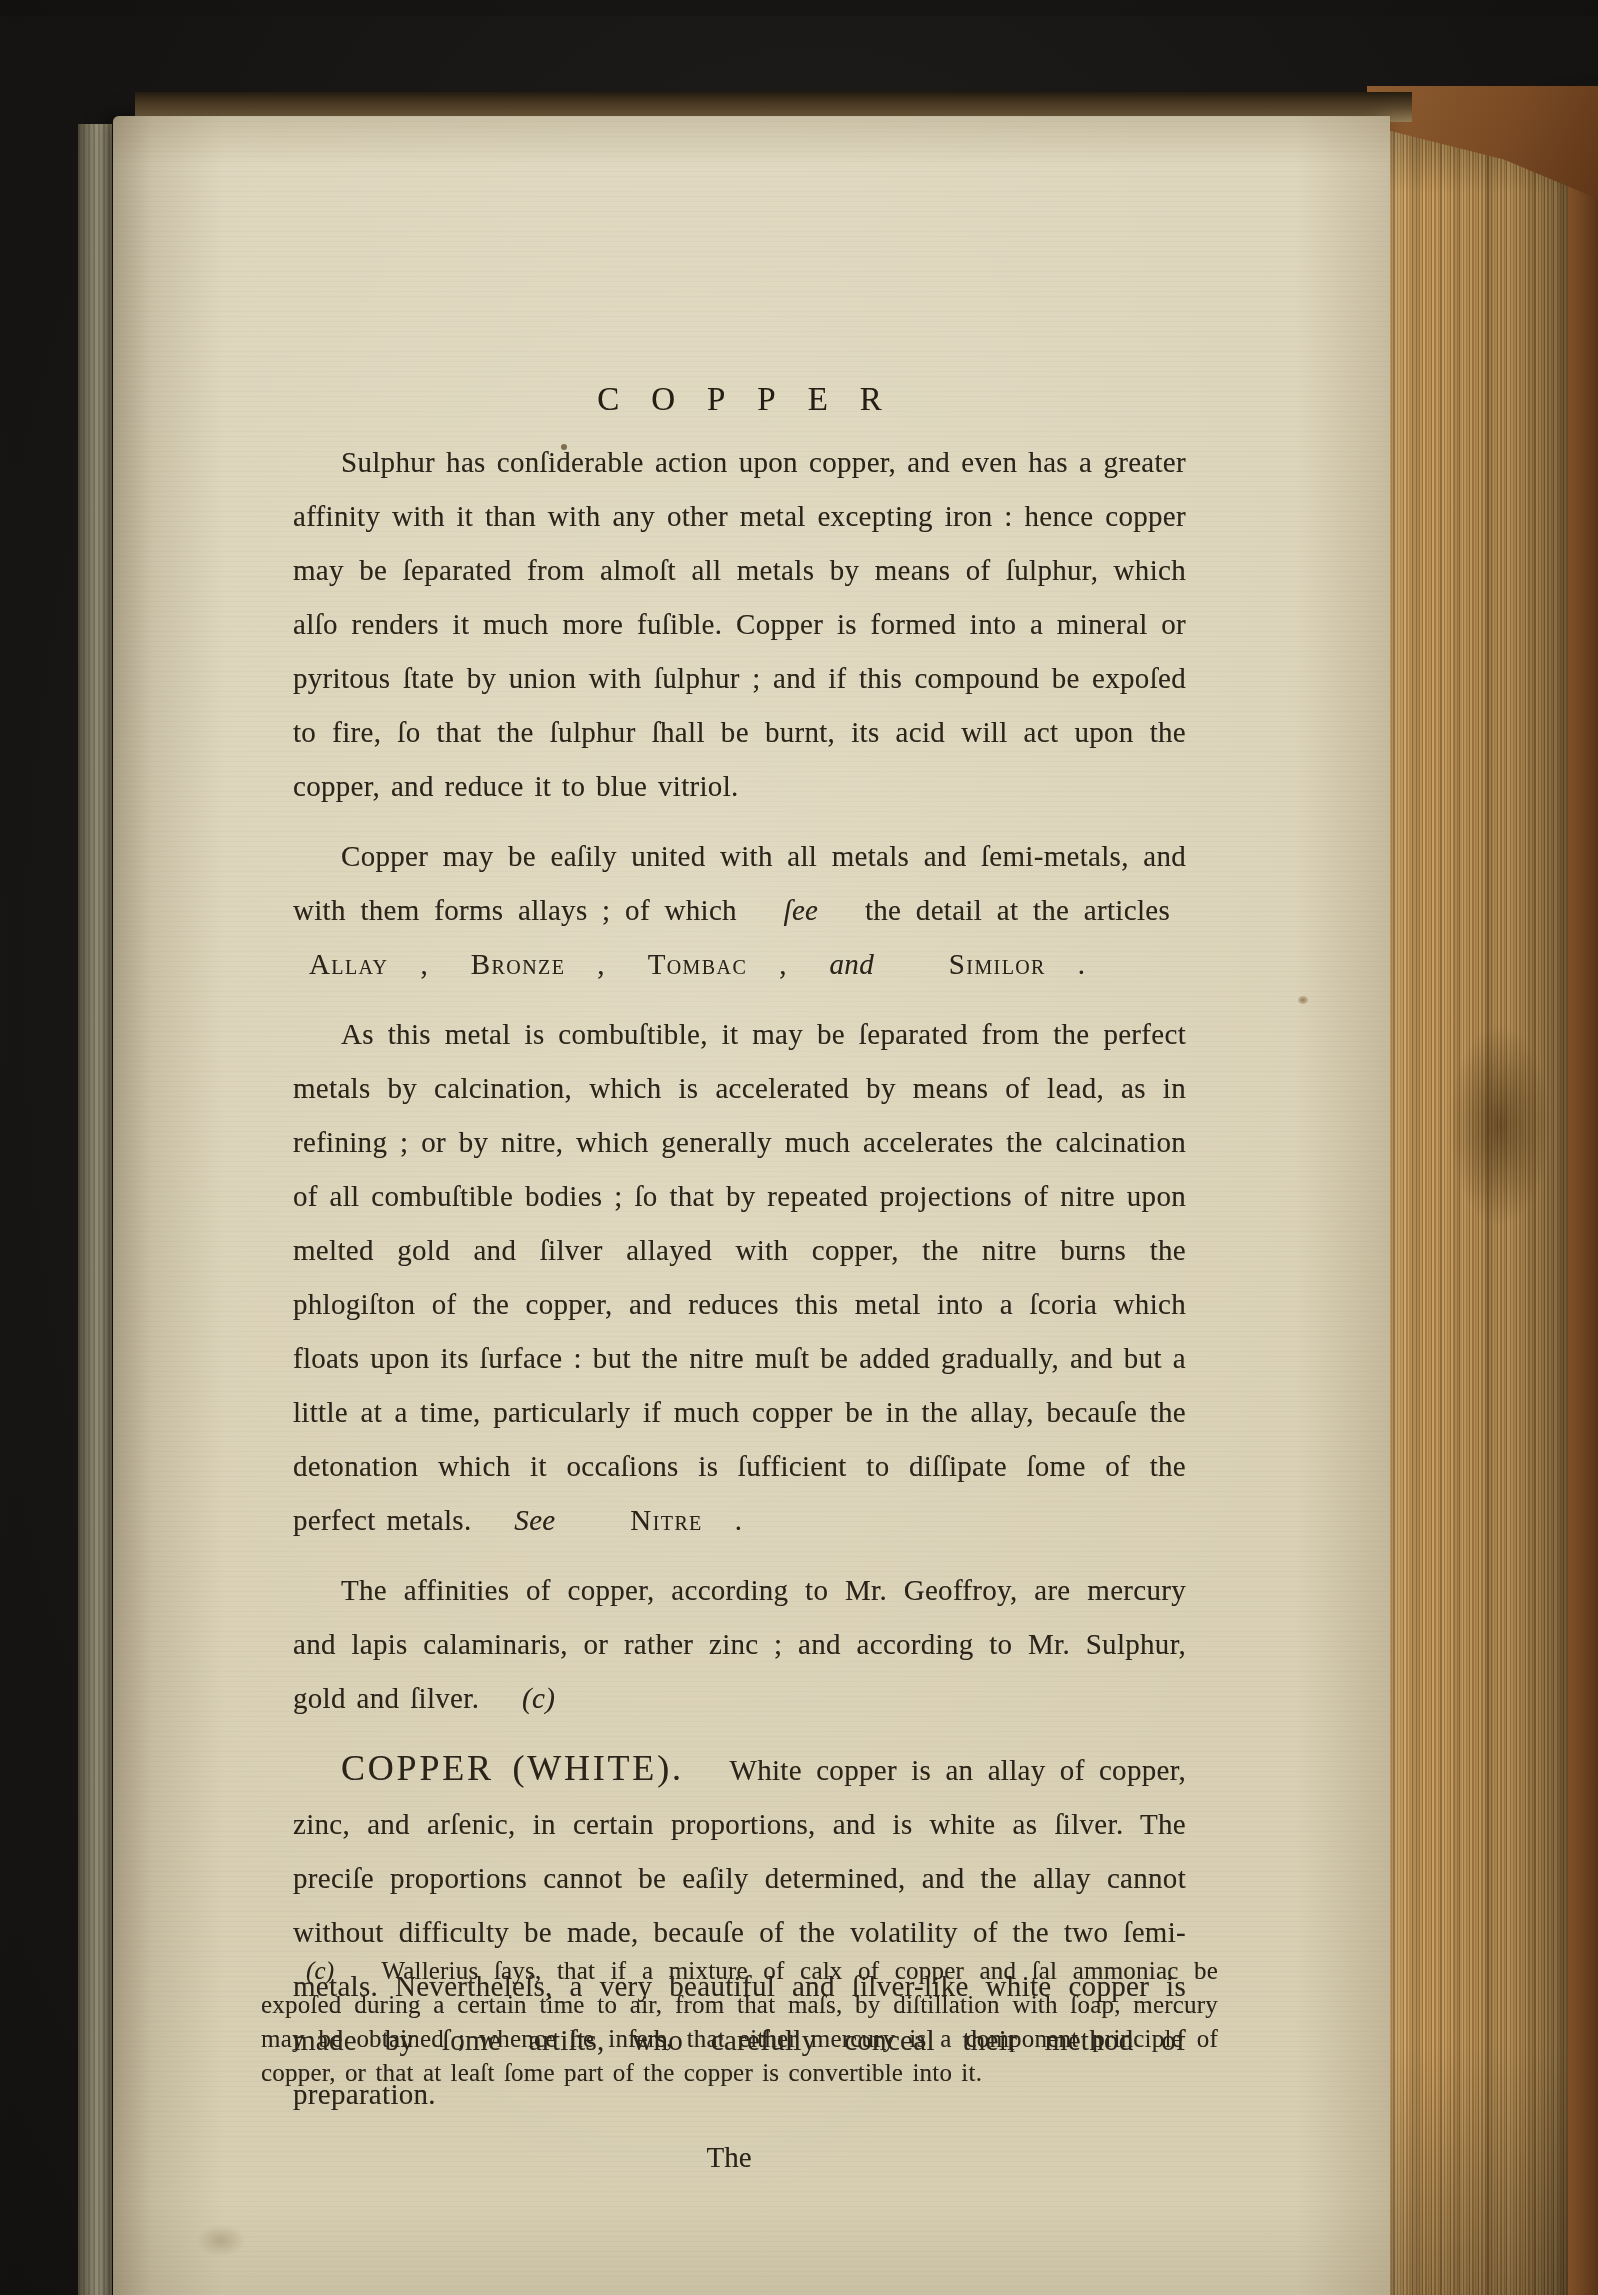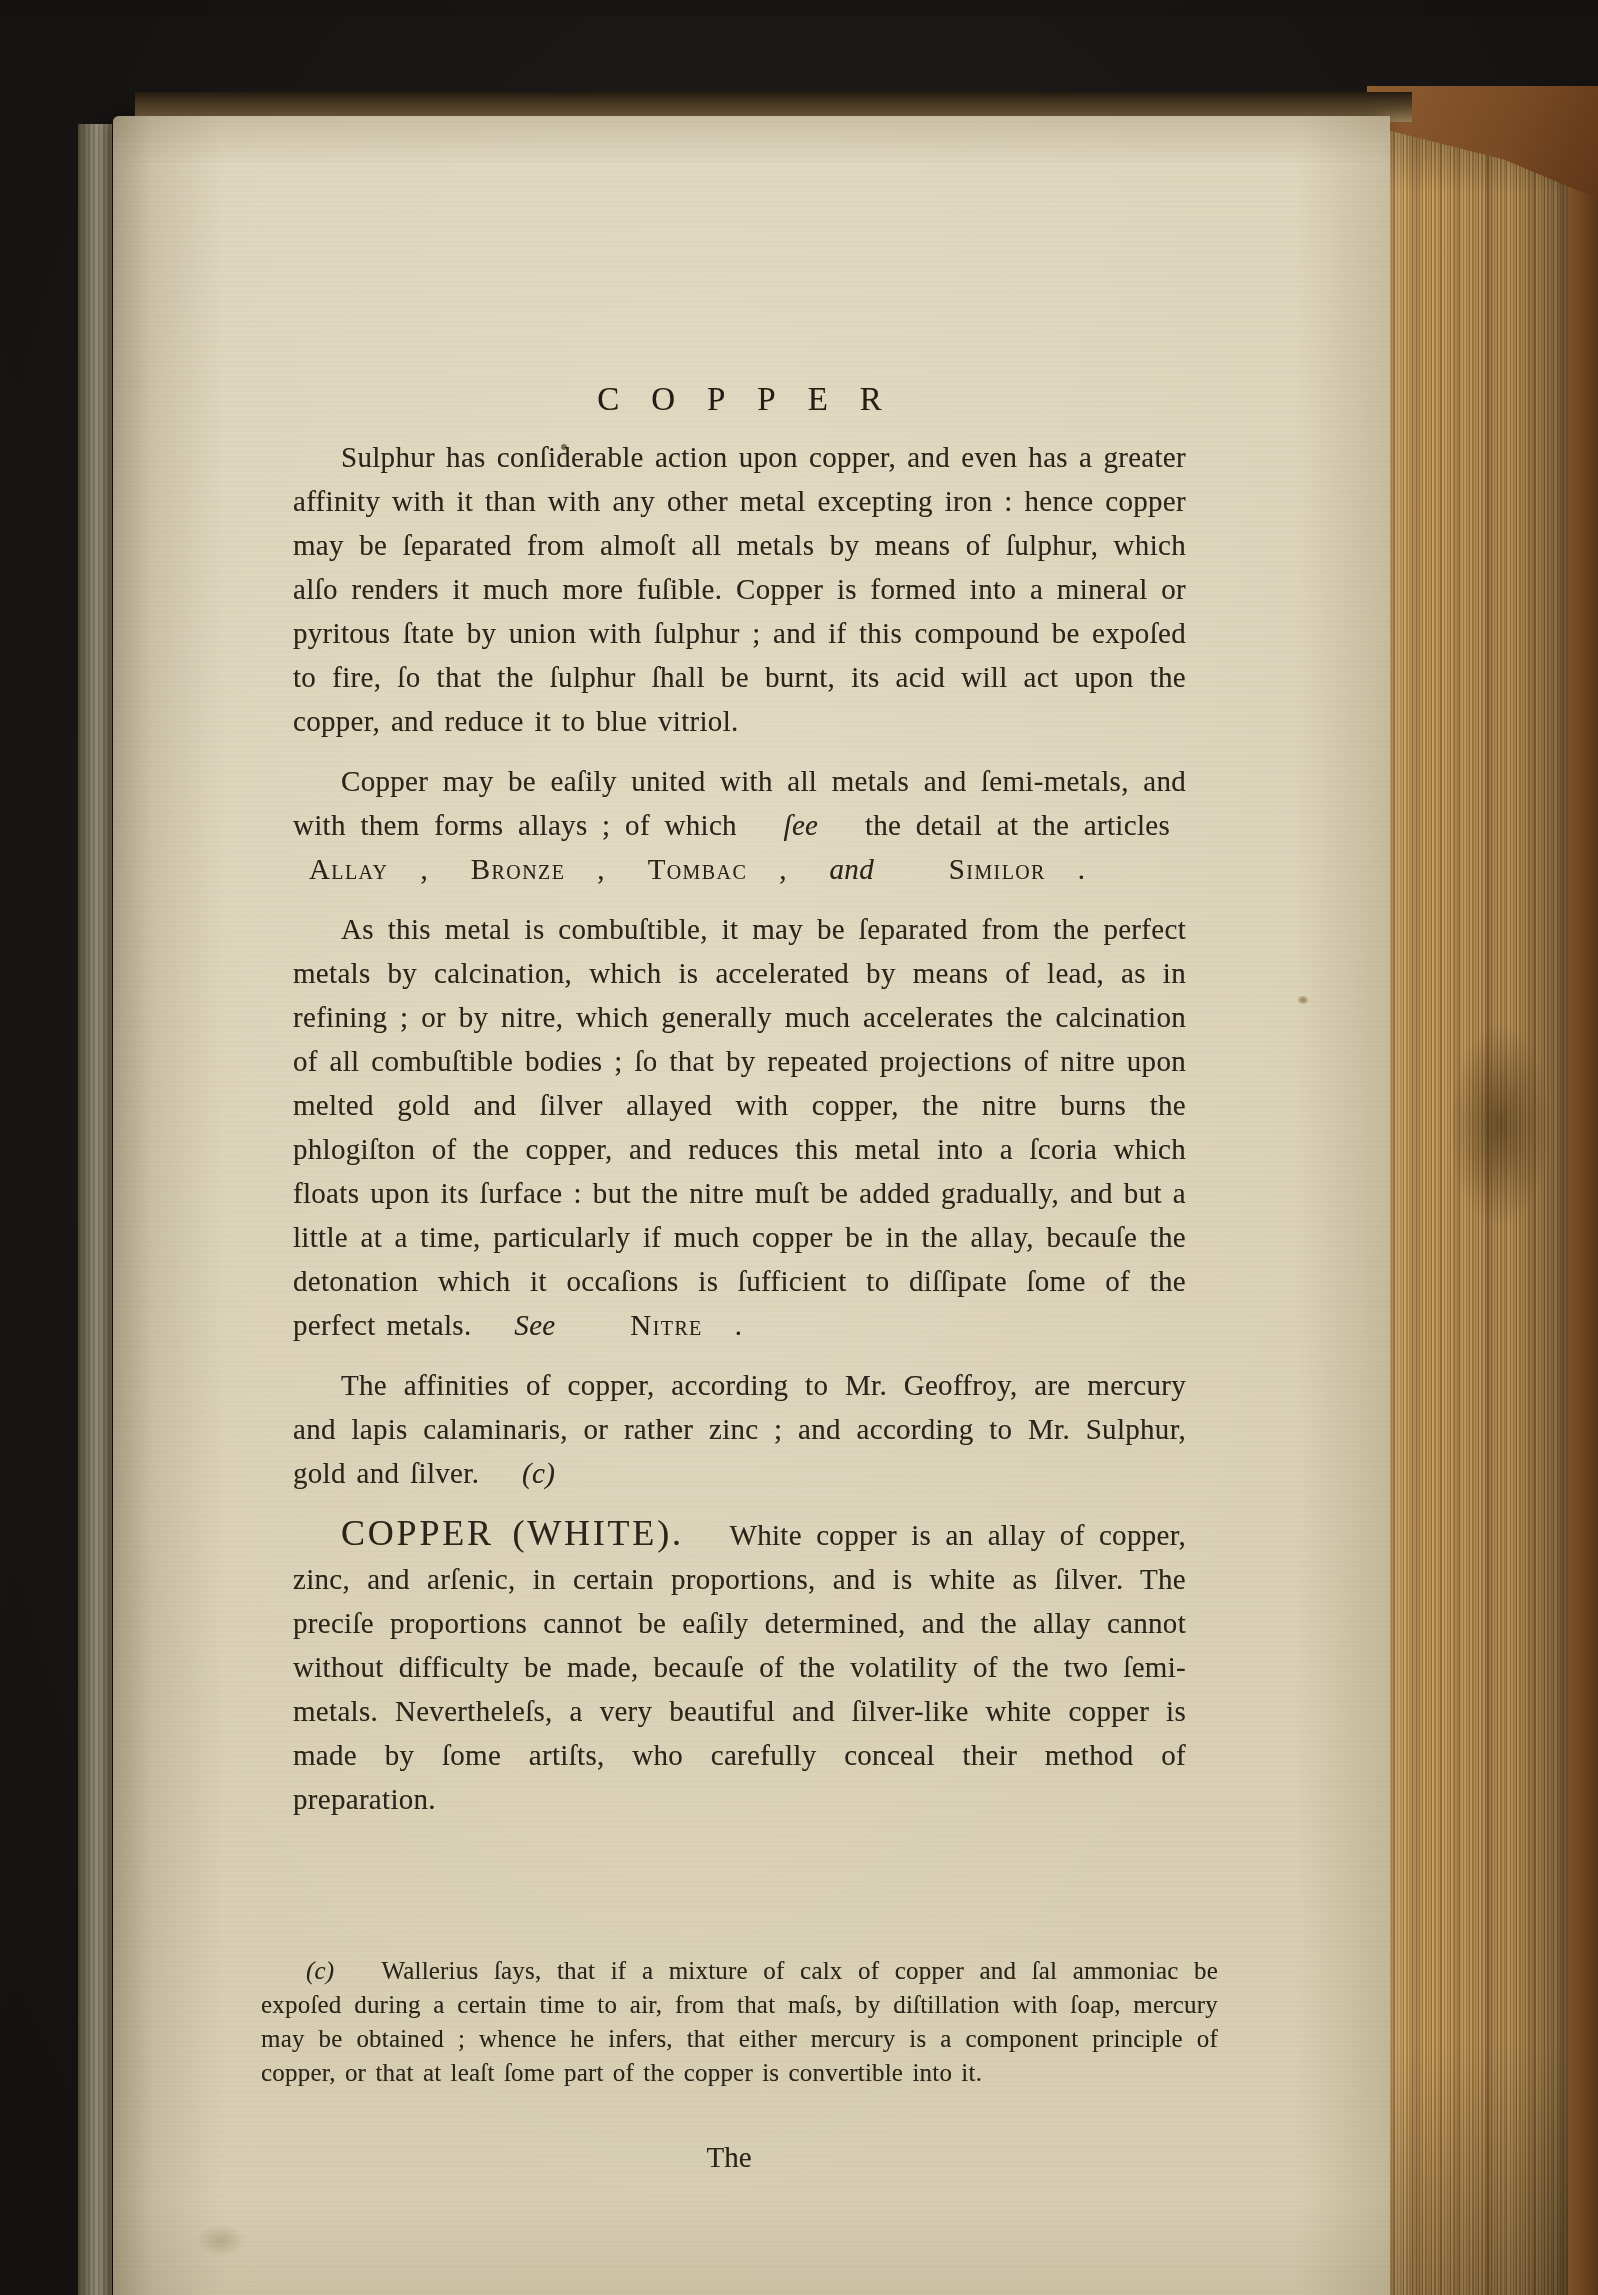"Sulphur has conſiderable action upon" .para { line-height: 44px -> 54px }
